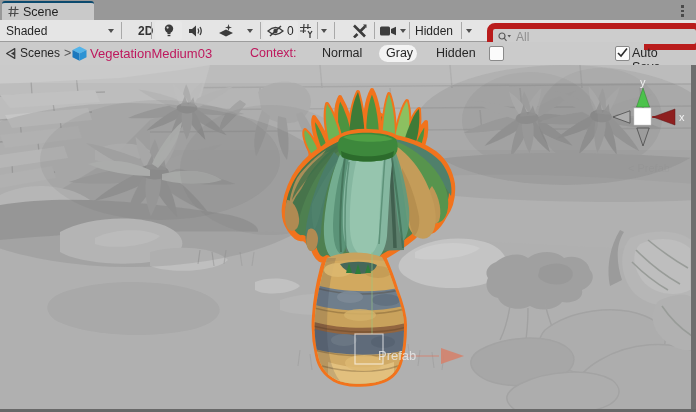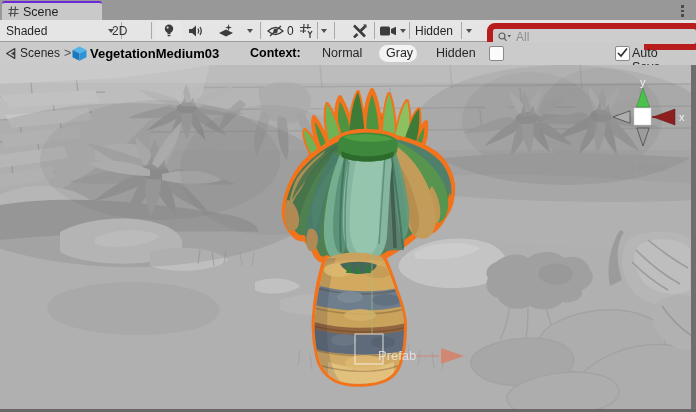"Scene" .tab { border-top: 2px solid #6d28d9 -> 2px solid #0c4a6e; width: 100px -> 92px }
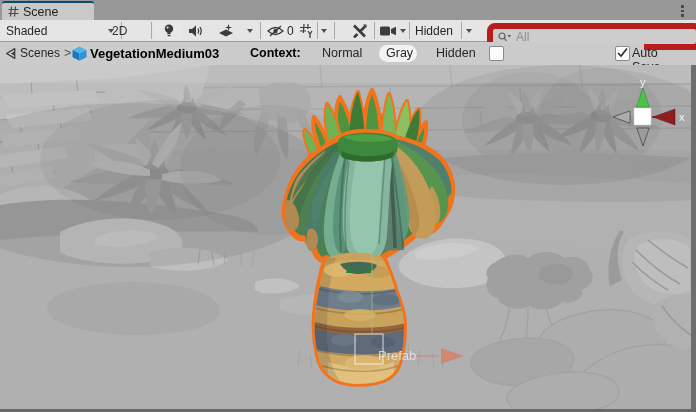"2D" span.lbl { font-weight: normal -> bold; left: 112px -> 138px }
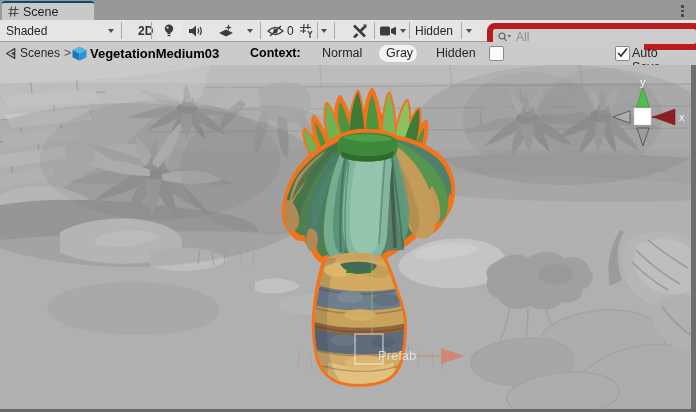"VegetationMedium03" .cbold { color: #000000 -> #be185d; font-weight: bold -> normal }
